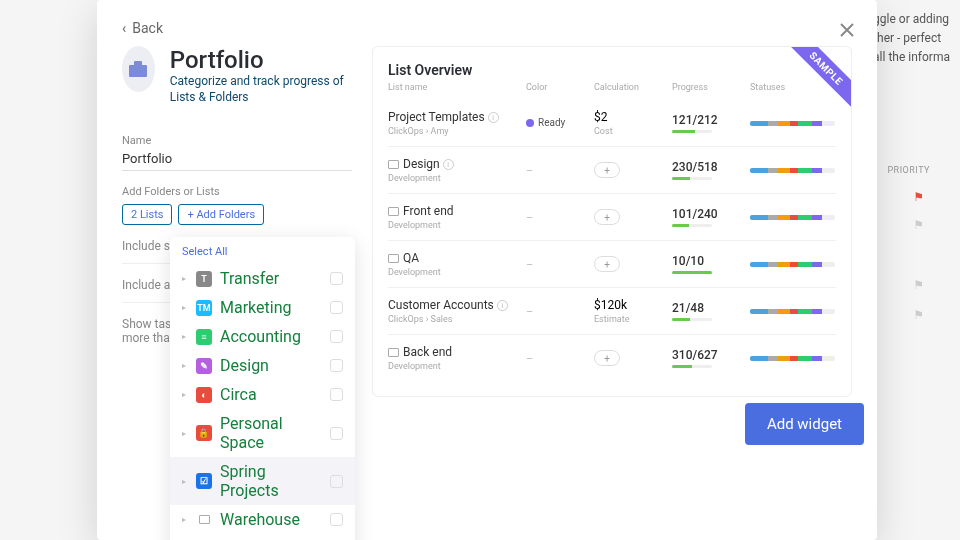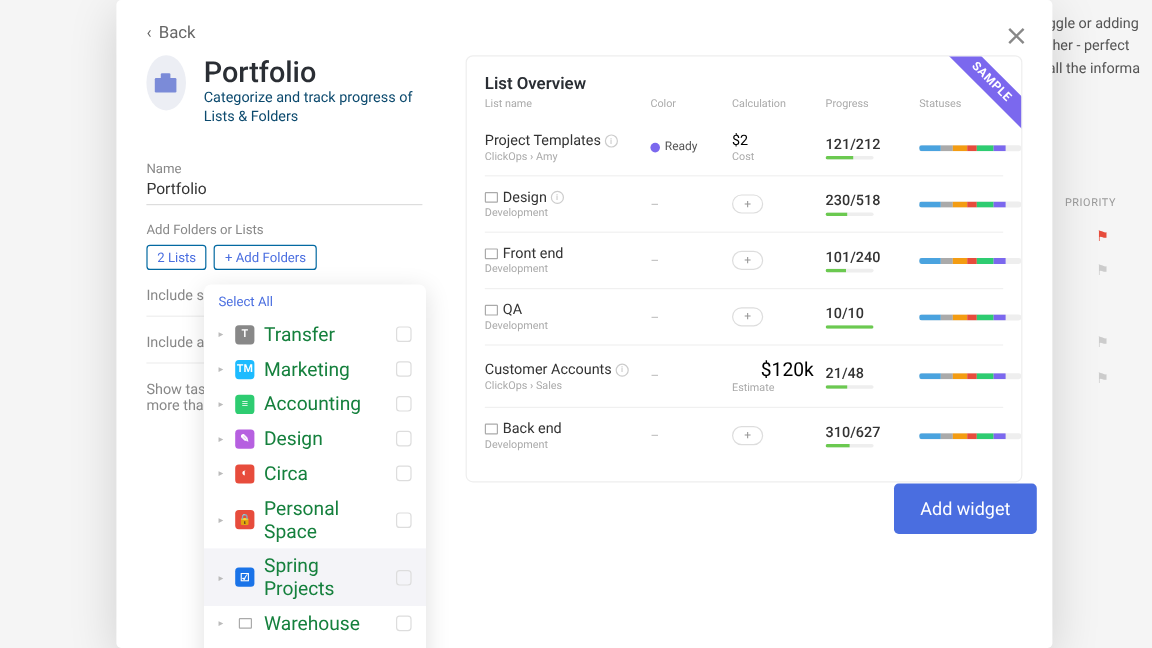"Portfolio" .body { gap: 36px -> 20px }
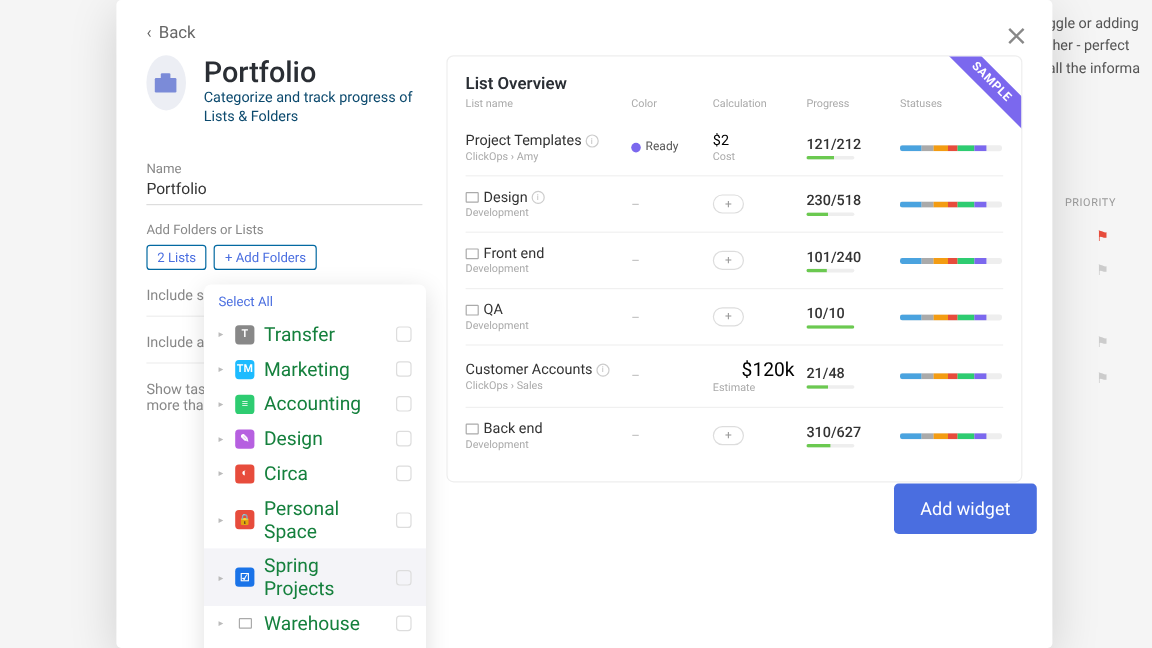"$120k" div { font-size: 16px -> 12px; margin-left: 24px -> none }
